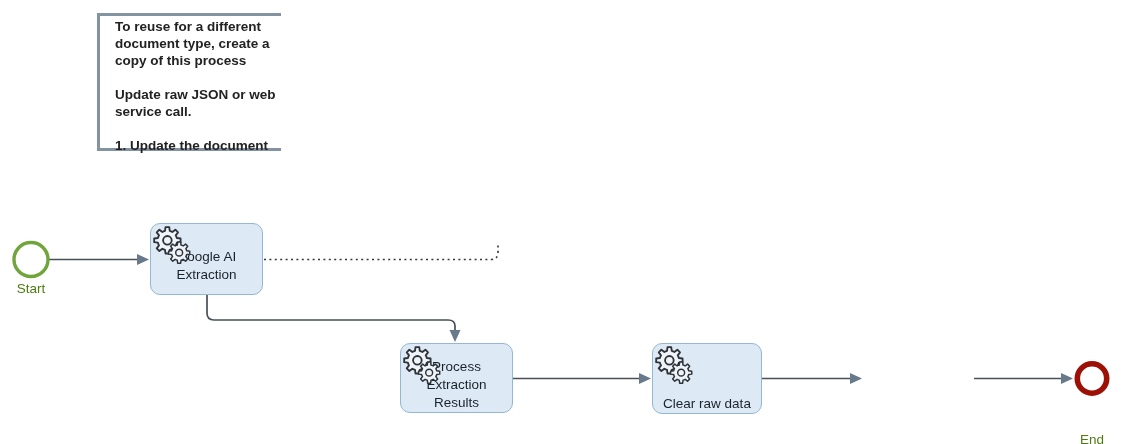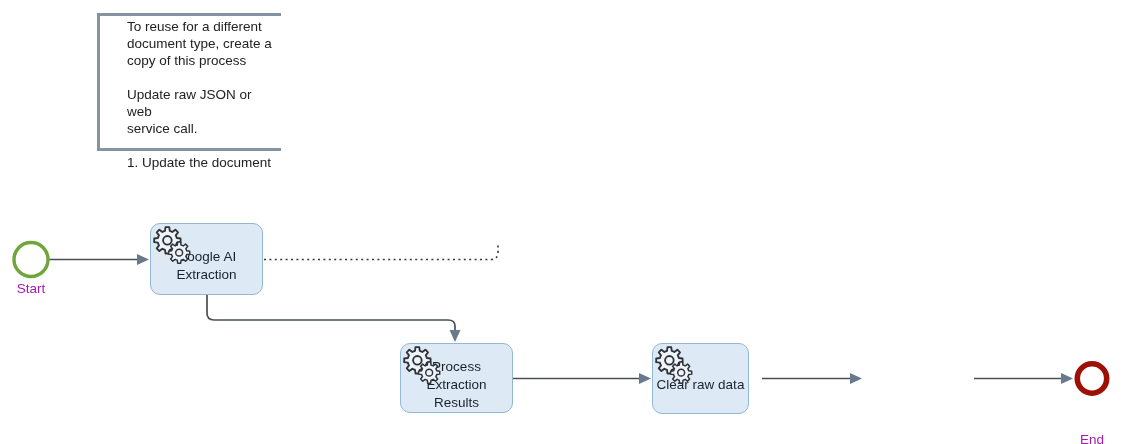"To reuse for a different" div.annotation-text { font-weight: none -> bold; padding: 2px 4px 0 27px -> 2px 4px 0 15px }
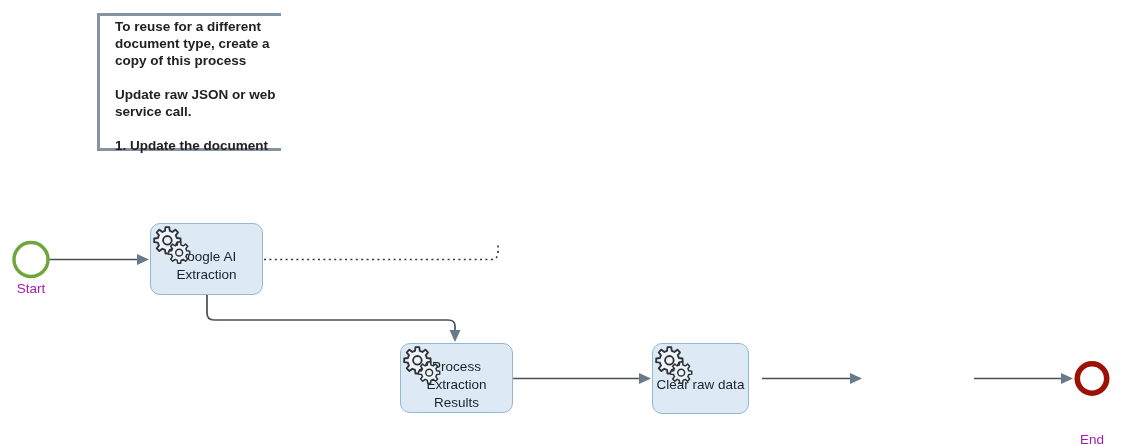"Start" .event-label { color: #a21caf -> #4d7c0f }
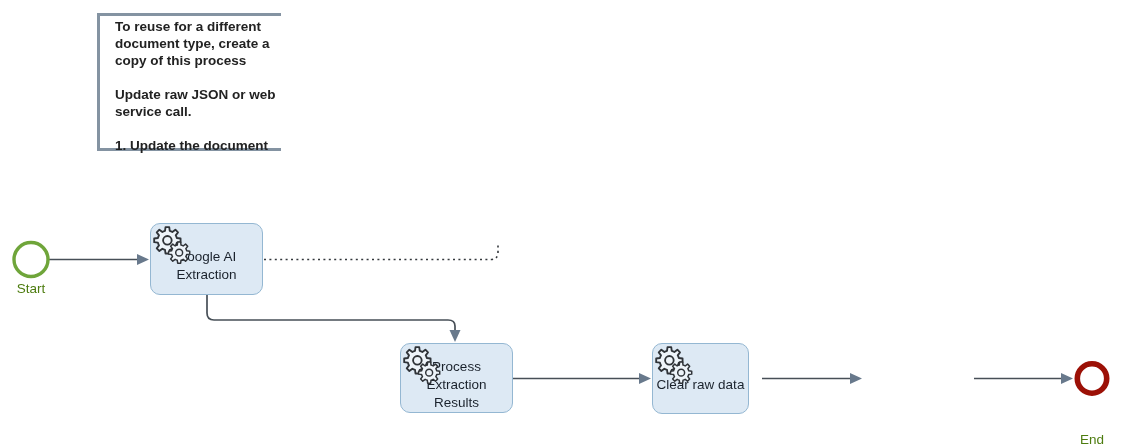"Clear raw data" div.task { align-items: none -> flex-end; width: 97px -> 110px }
